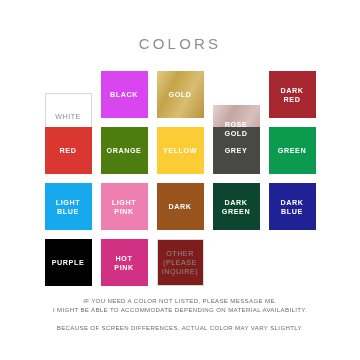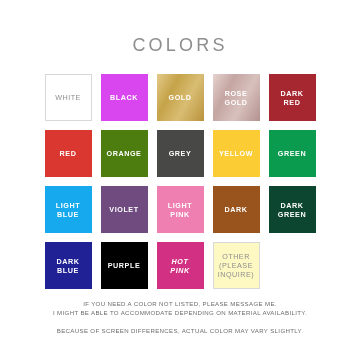"COLORS" .title { font-size: 18px -> 15px }
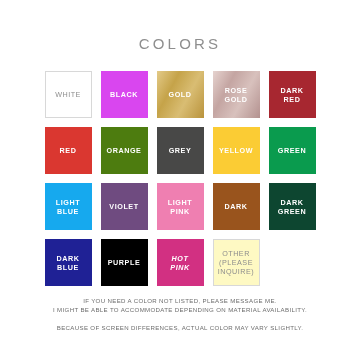"WHITE" div.swatch { margin-top: none -> 22px }
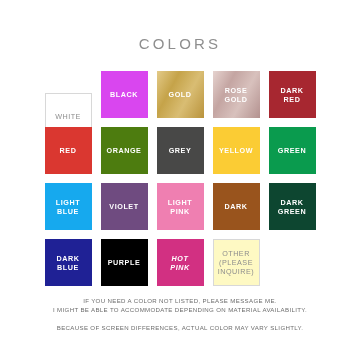"ROSE" div.swatch { margin-top: none -> 34px }
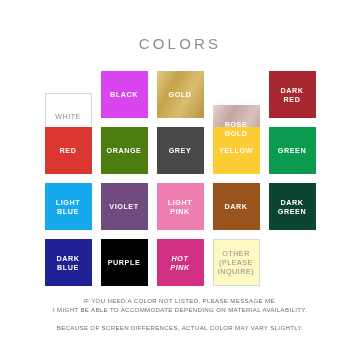"GREY" div.swatch { order: before "YELLOW" -> after "YELLOW" }
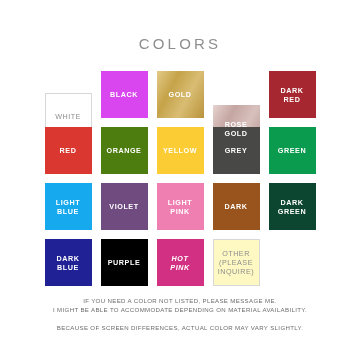"VIOLET" div.swatch { html: <div> <span>VIOLET</span> </div> -> none }
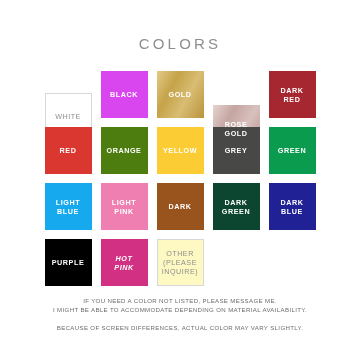"HOT" div.swatch { font-style: italic -> none }
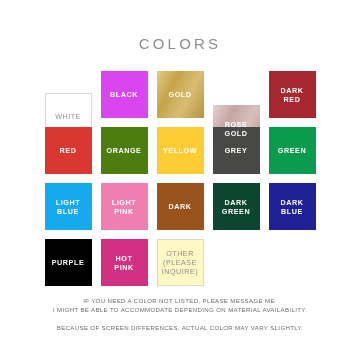"OTHER" div.swatch { background: #fef9c3 -> #7f1d1d }
